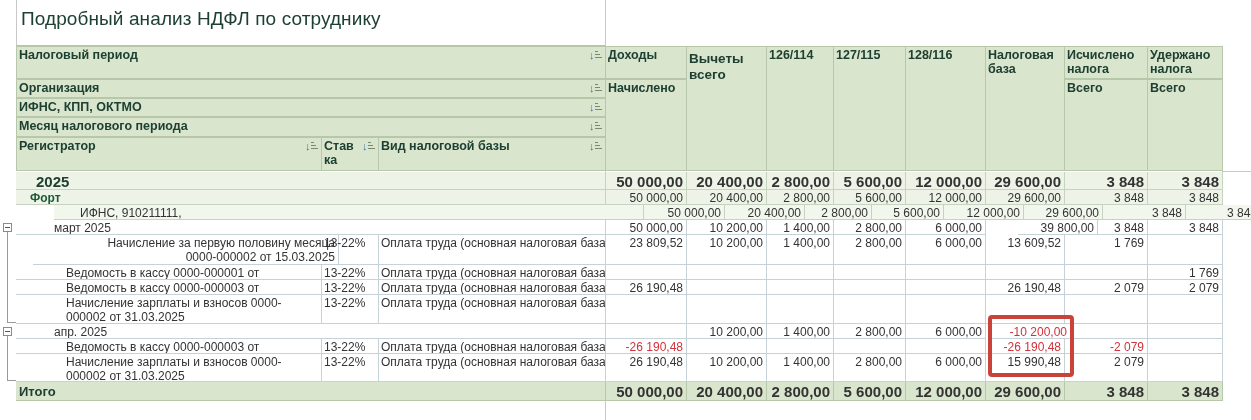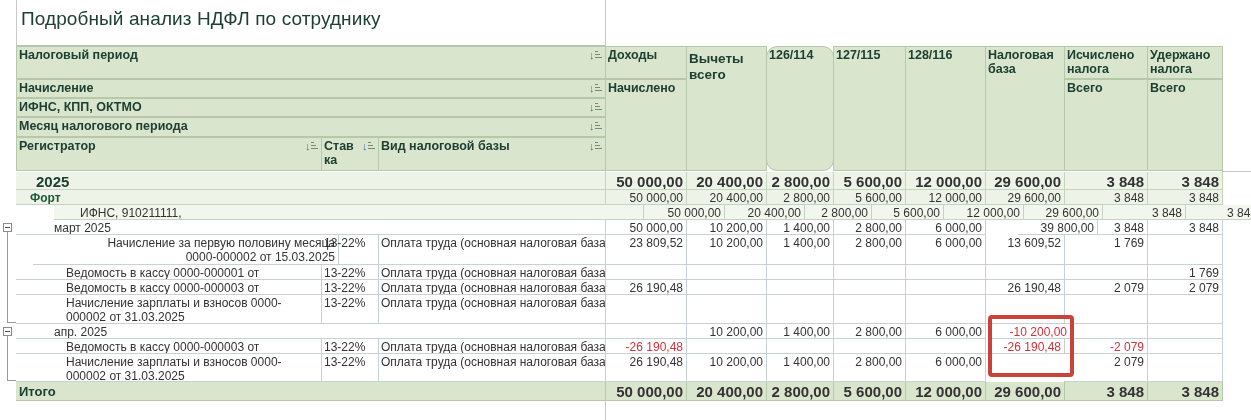"126/114" div.hdr { border-radius: 11px -> none }
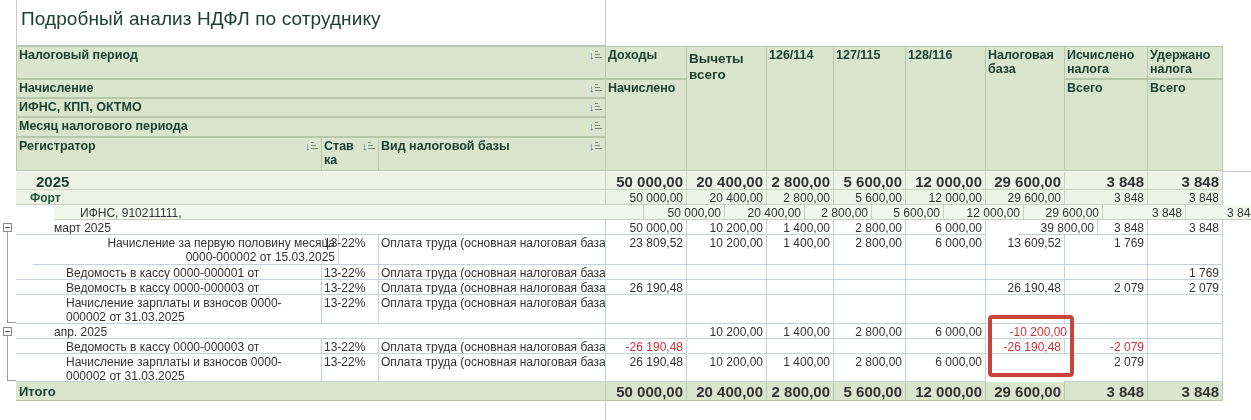"Начисление" span { text: Начисление -> Организация }
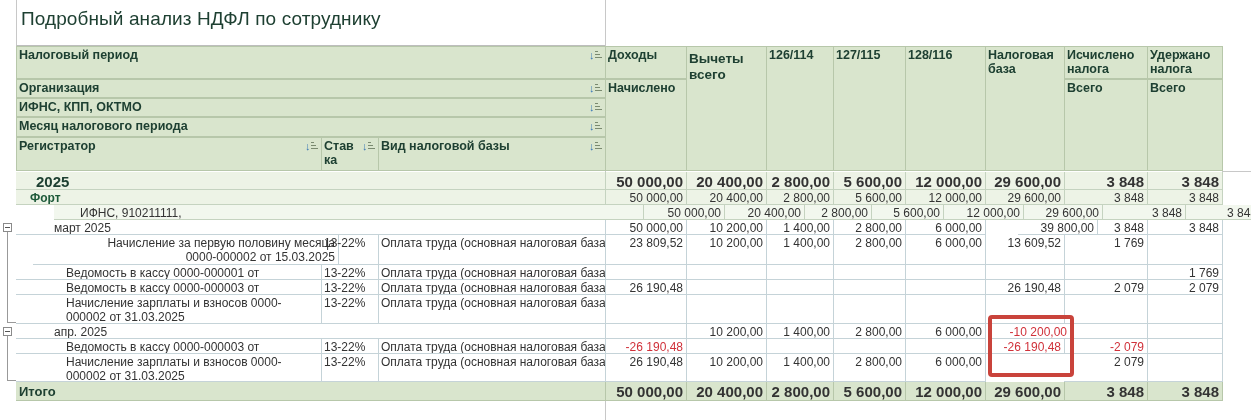"15 990,48" div.cell { html: none -> <div>15 990,48</div> }
